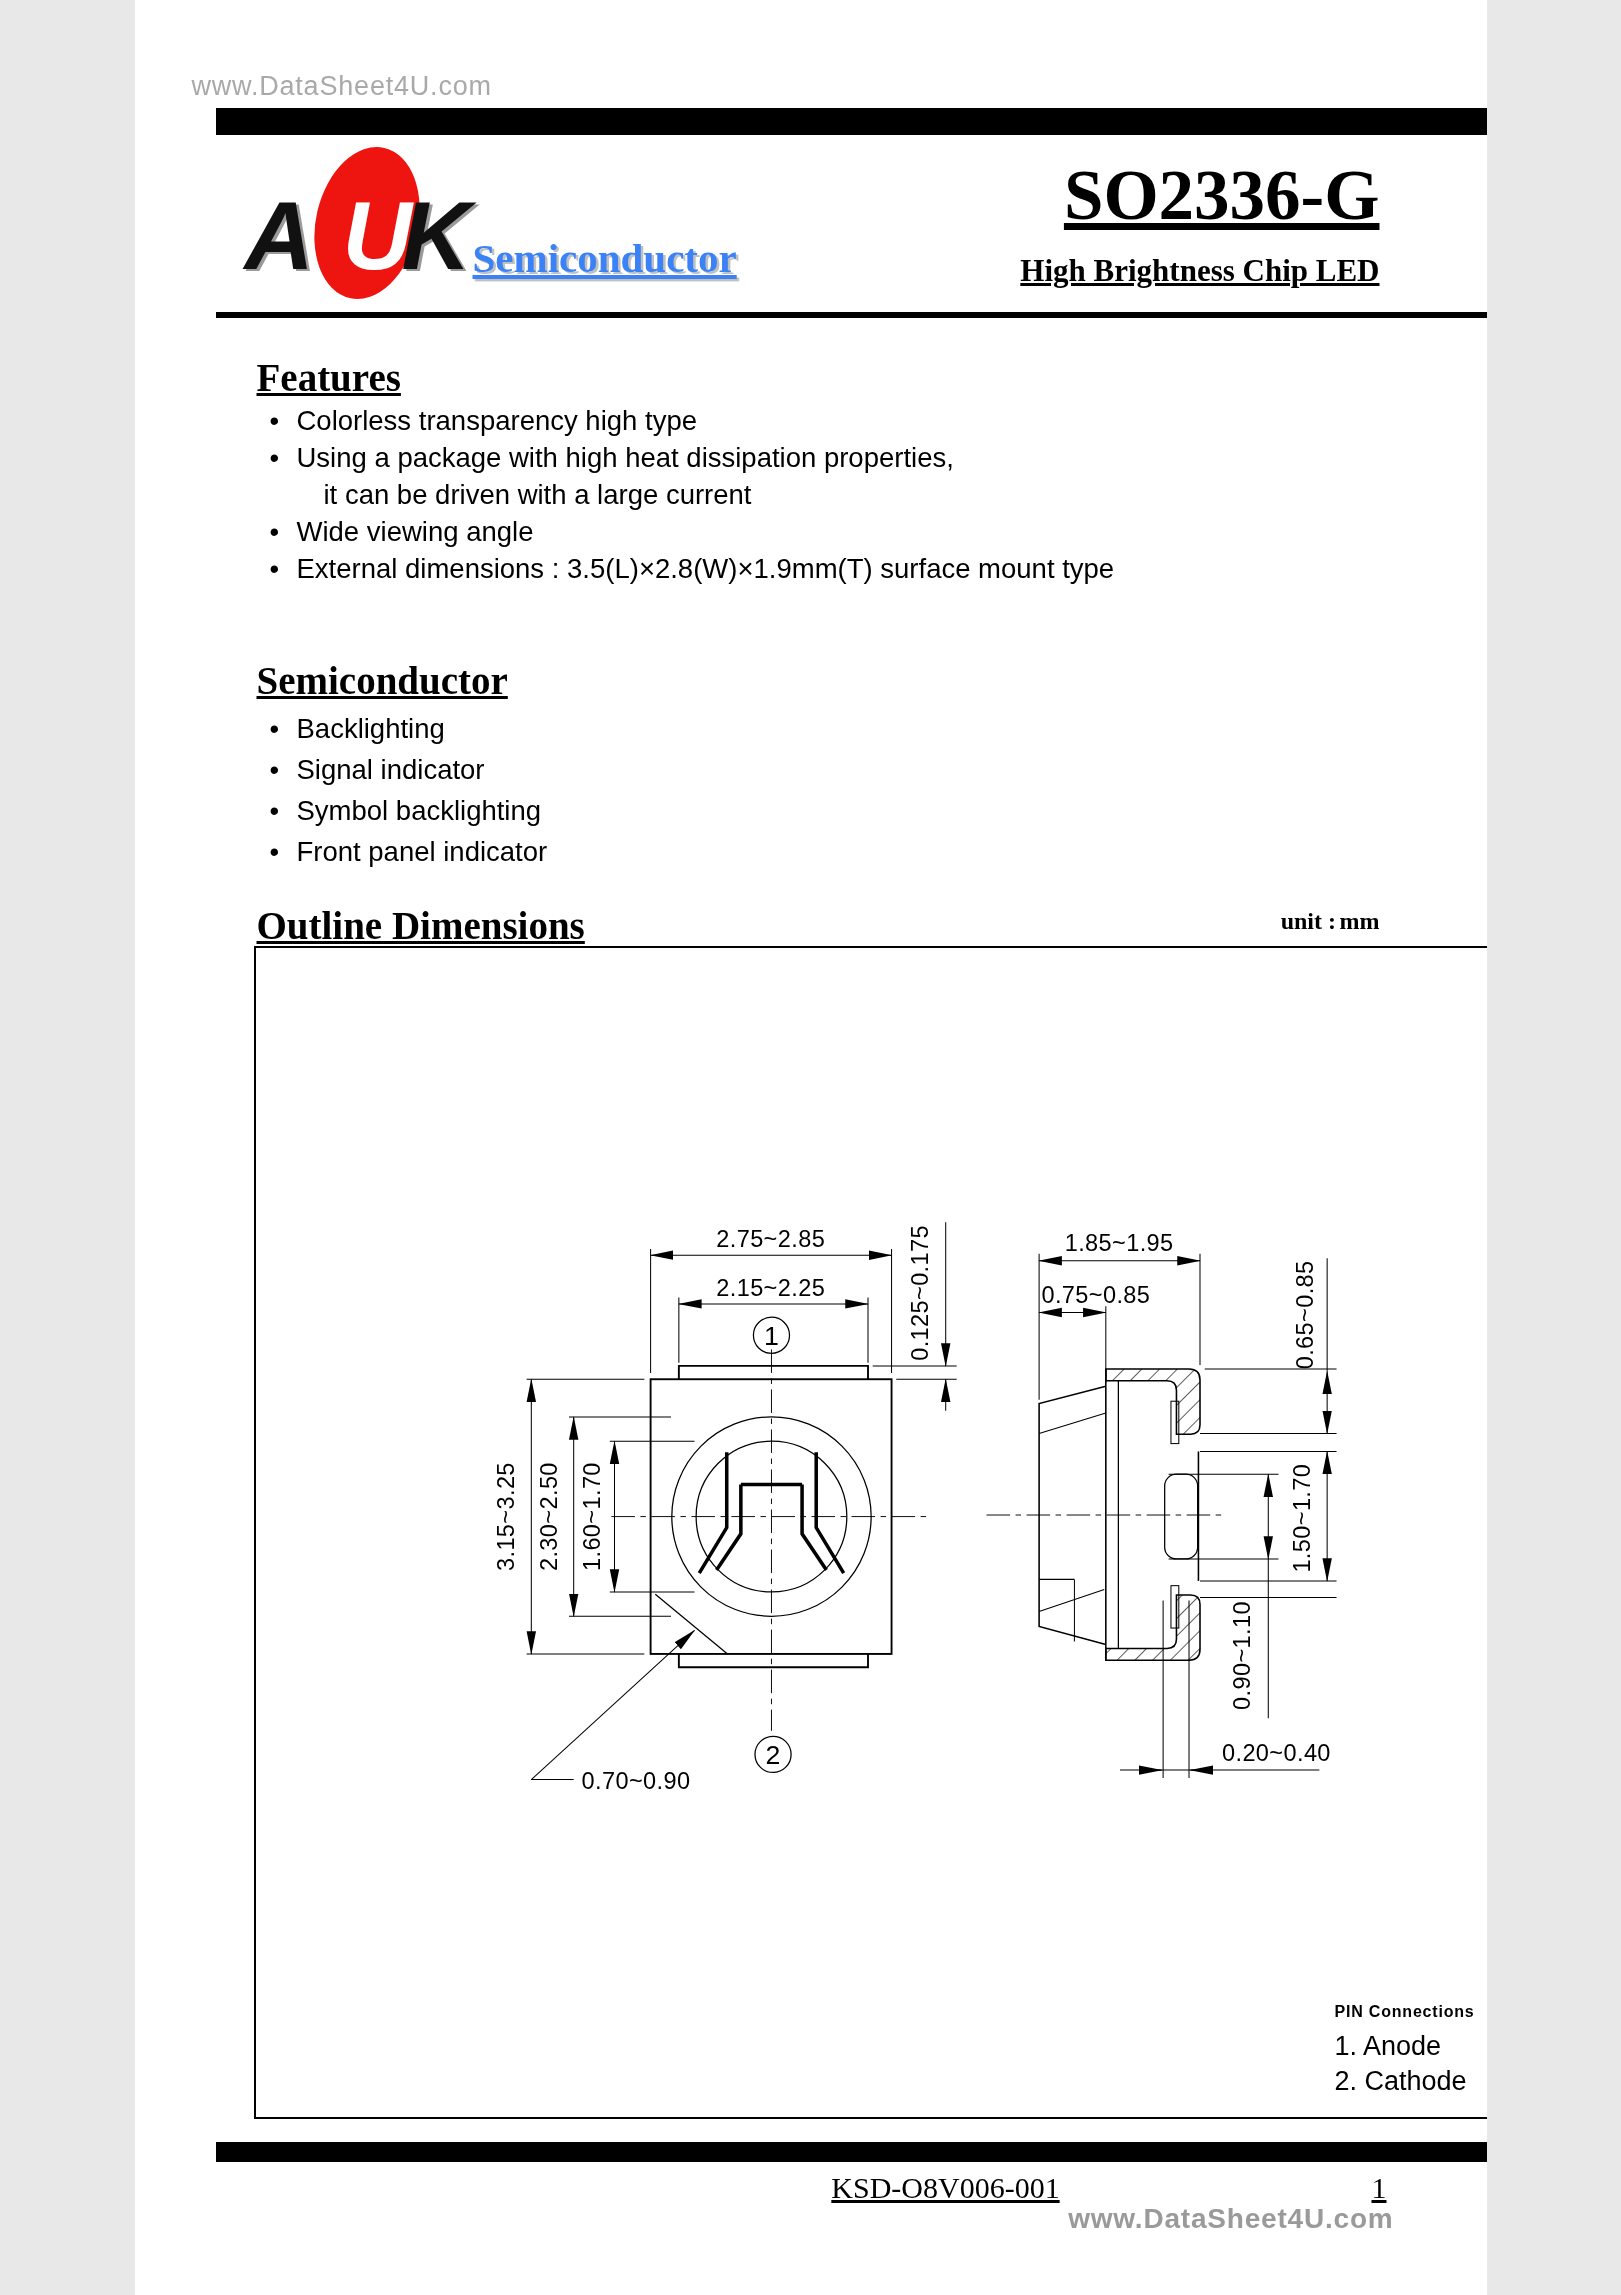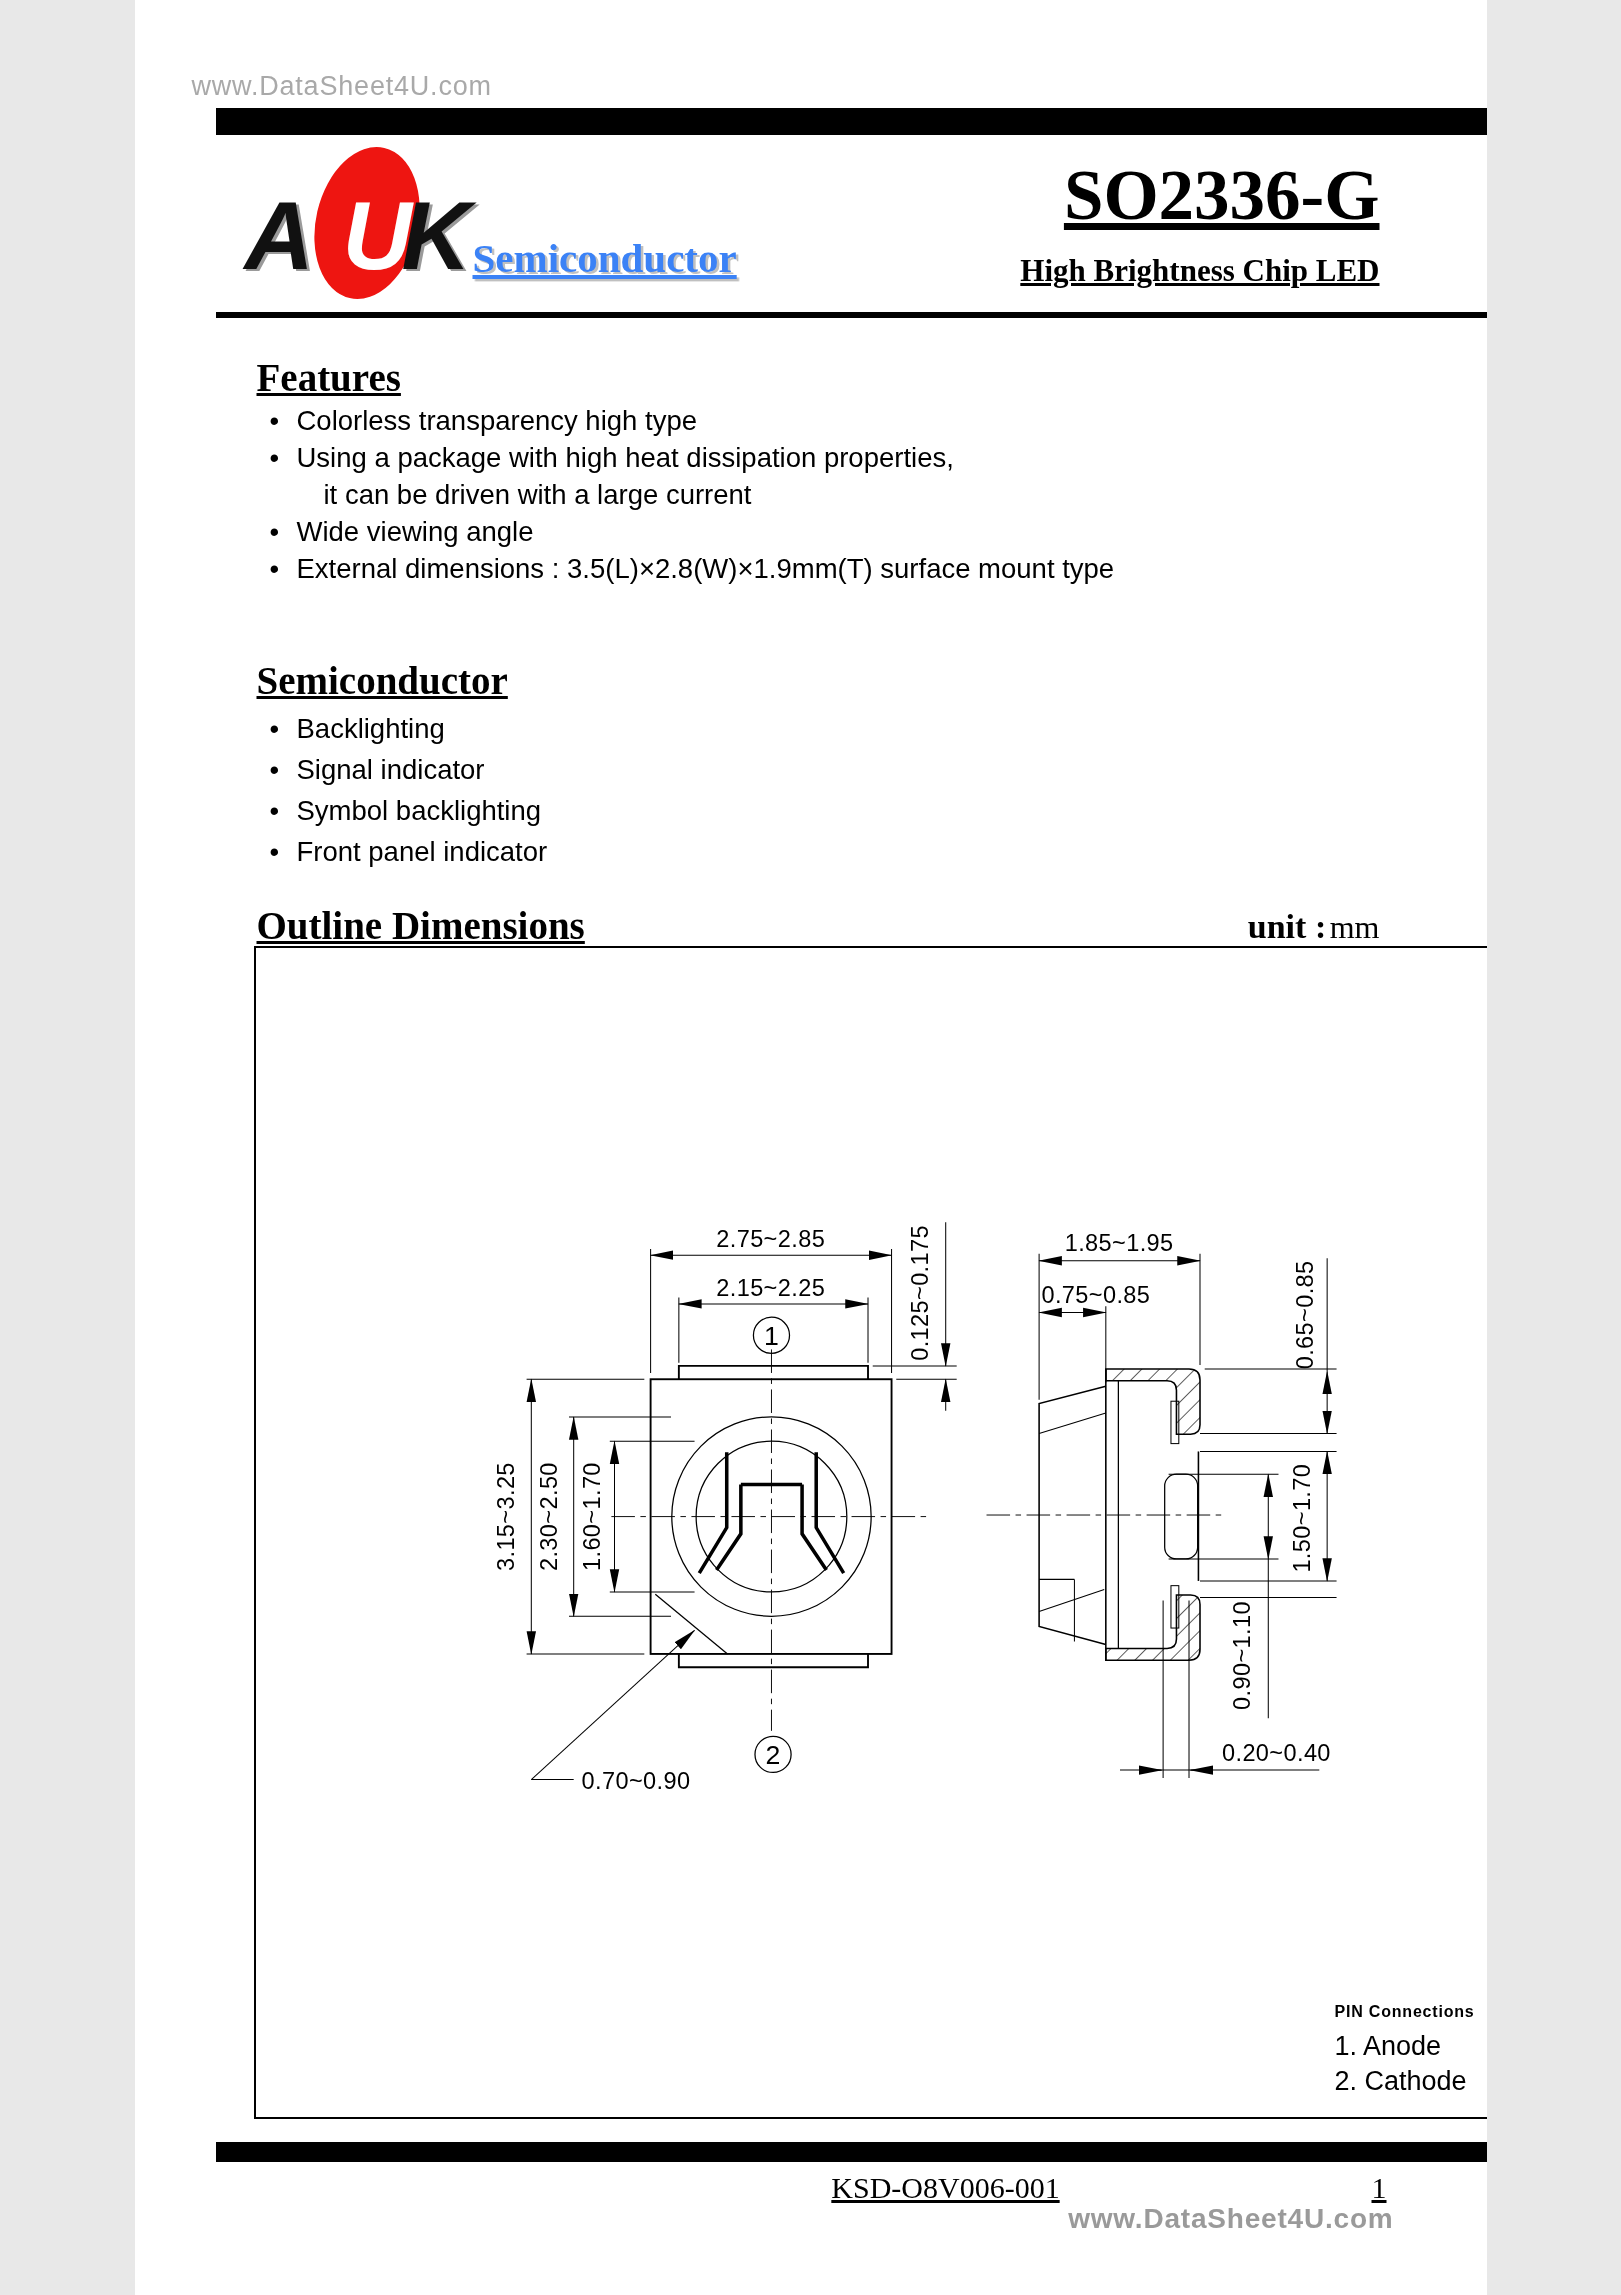"unit :" .unit .u1 { font-size: 34px -> 24px }
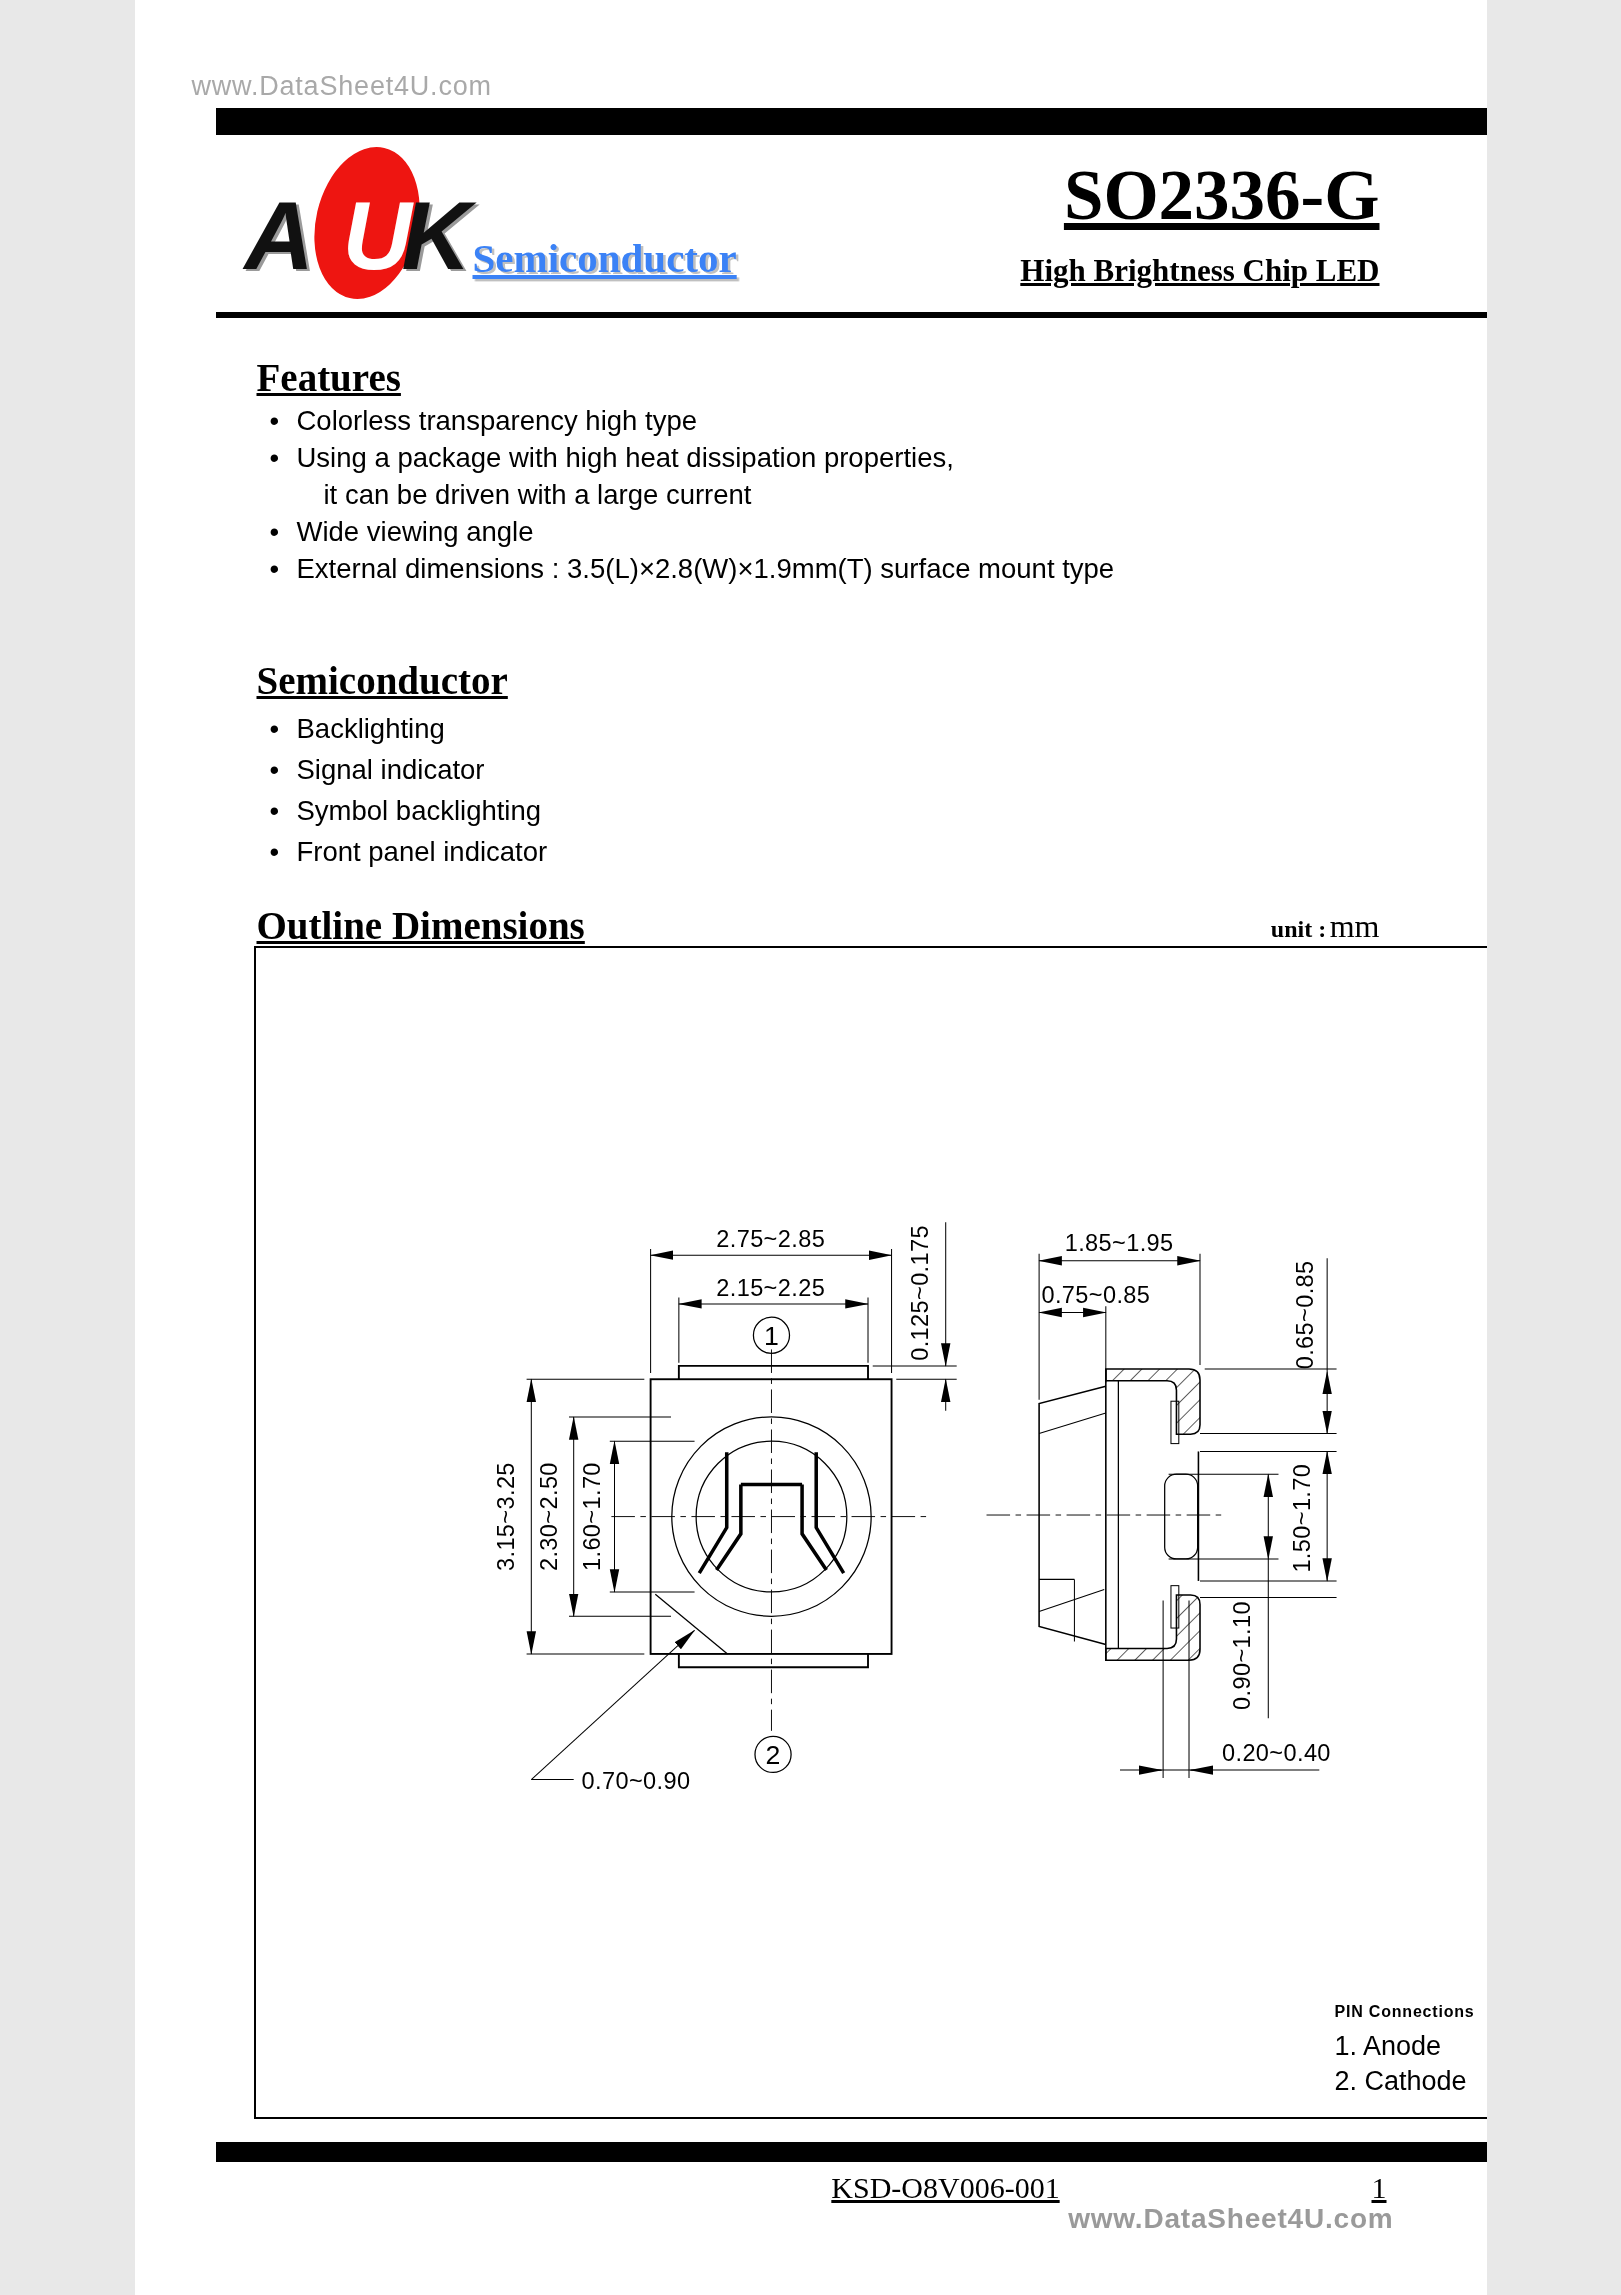"mm" .unit .u2 { font-size: 32px -> 24px; font-weight: normal -> bold }
